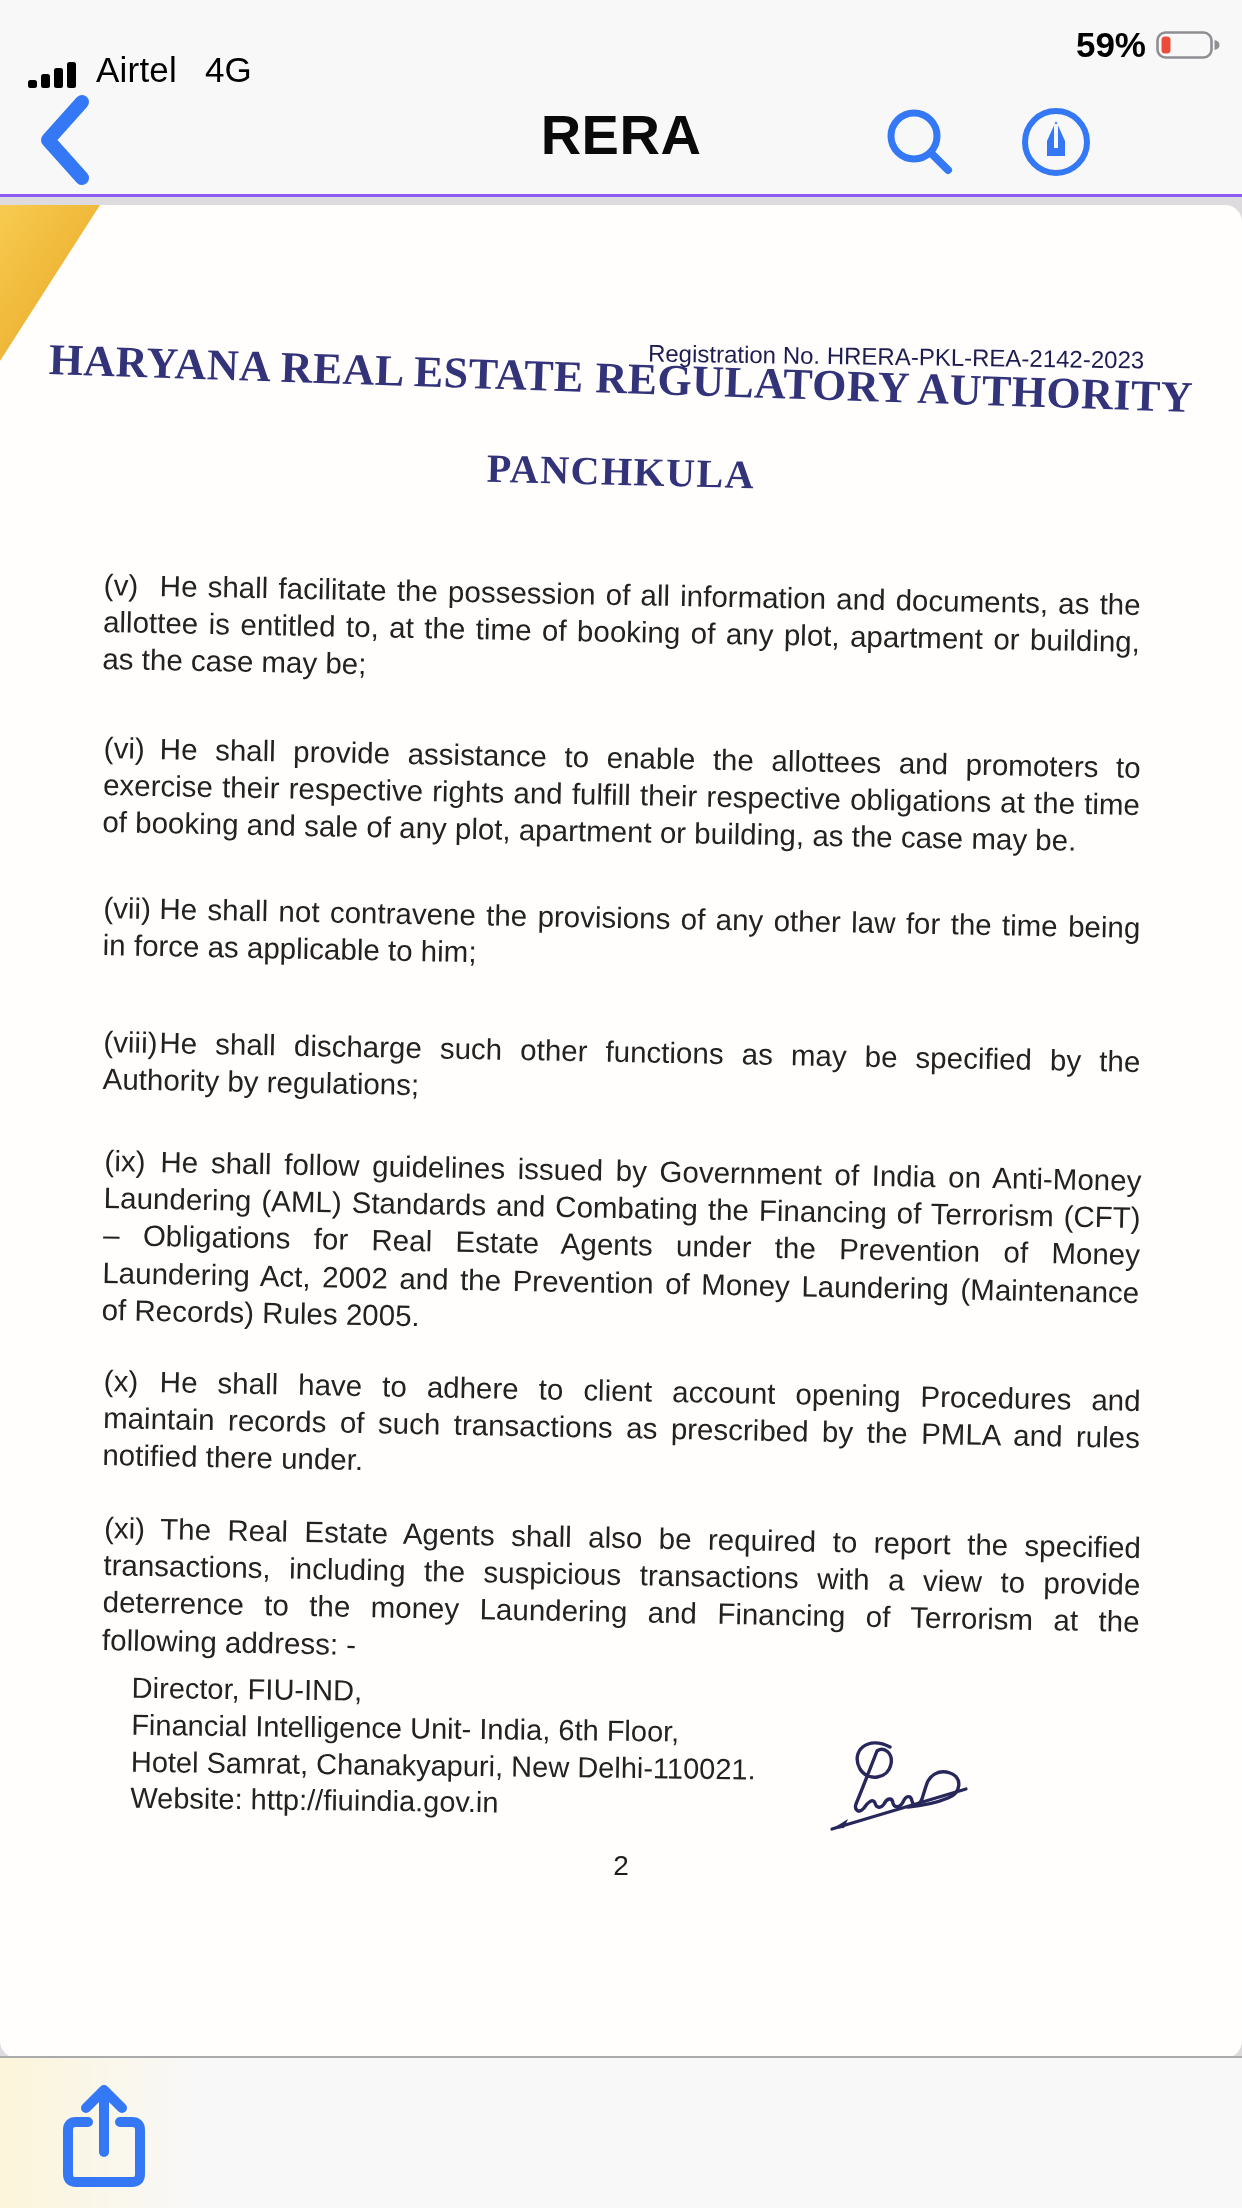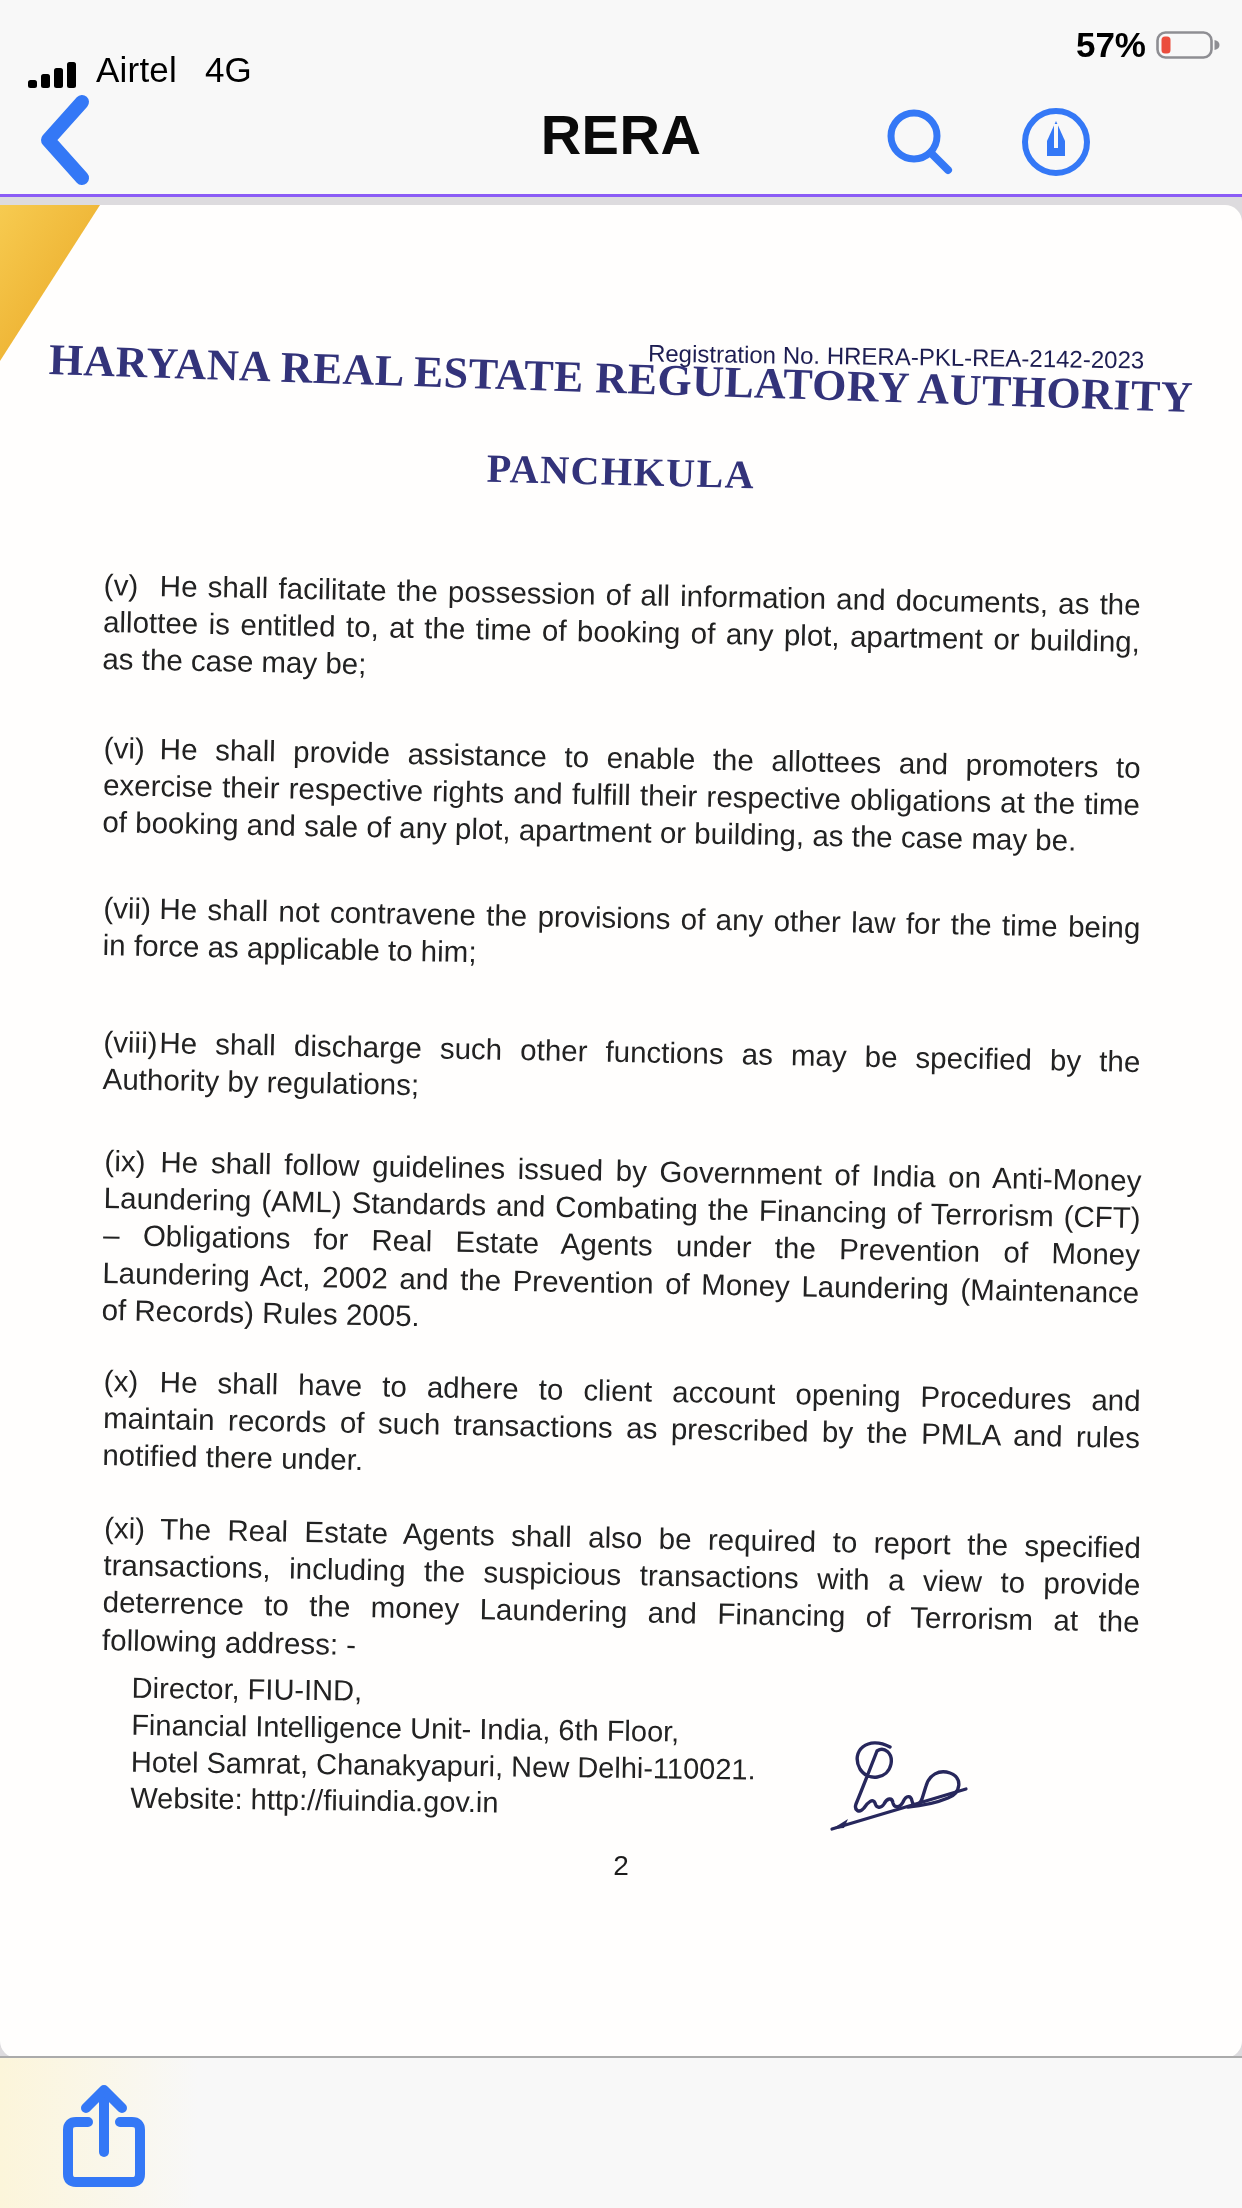"57%" span.battery-pct { text: 57% -> 59% }
